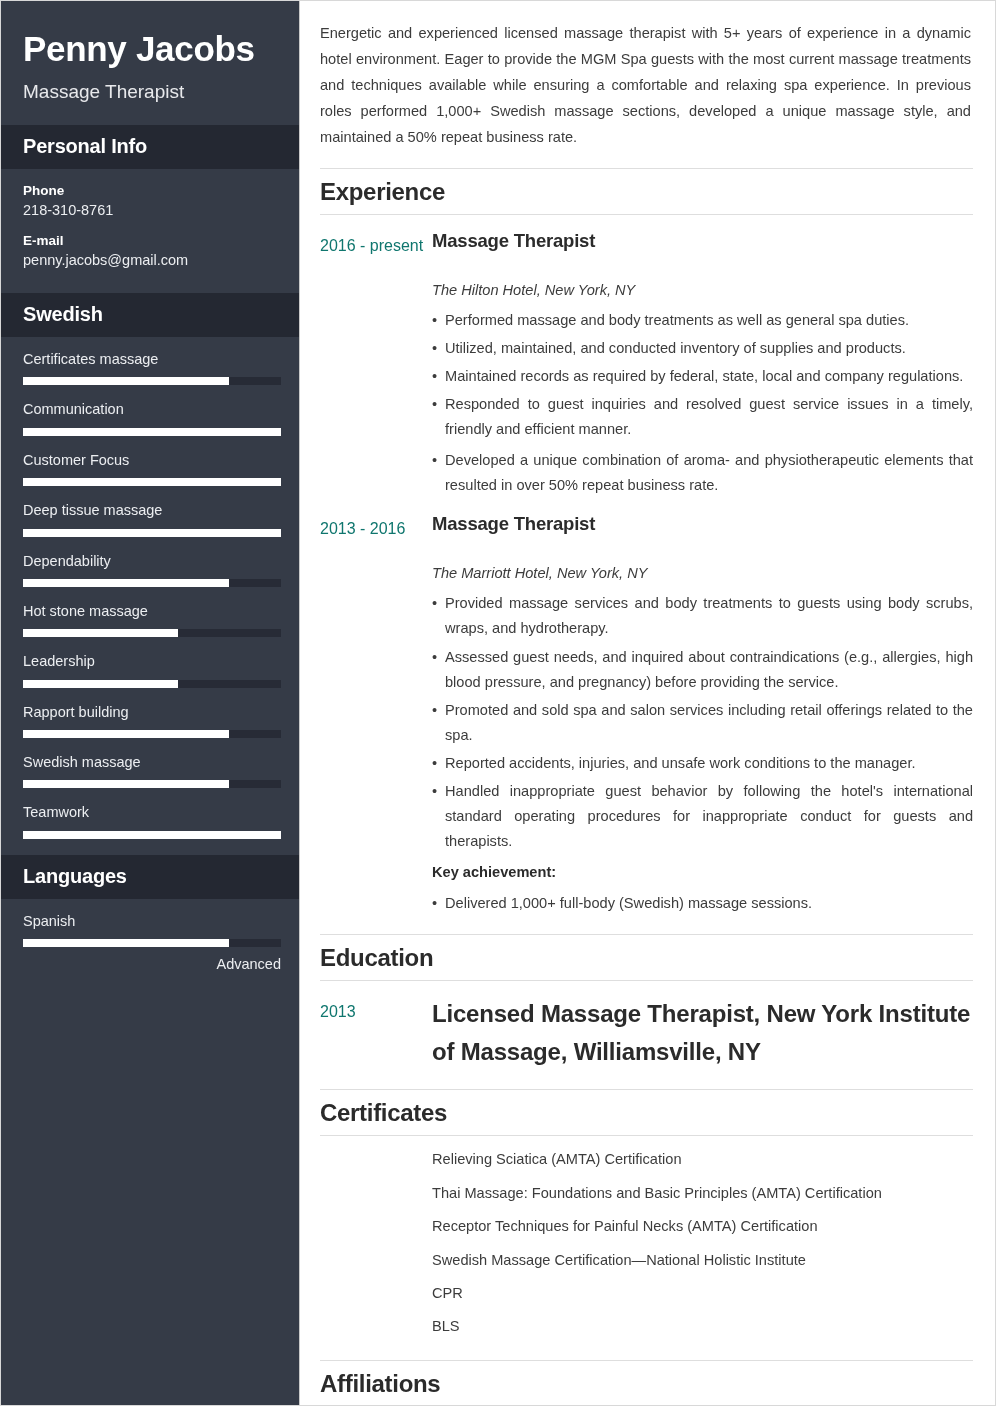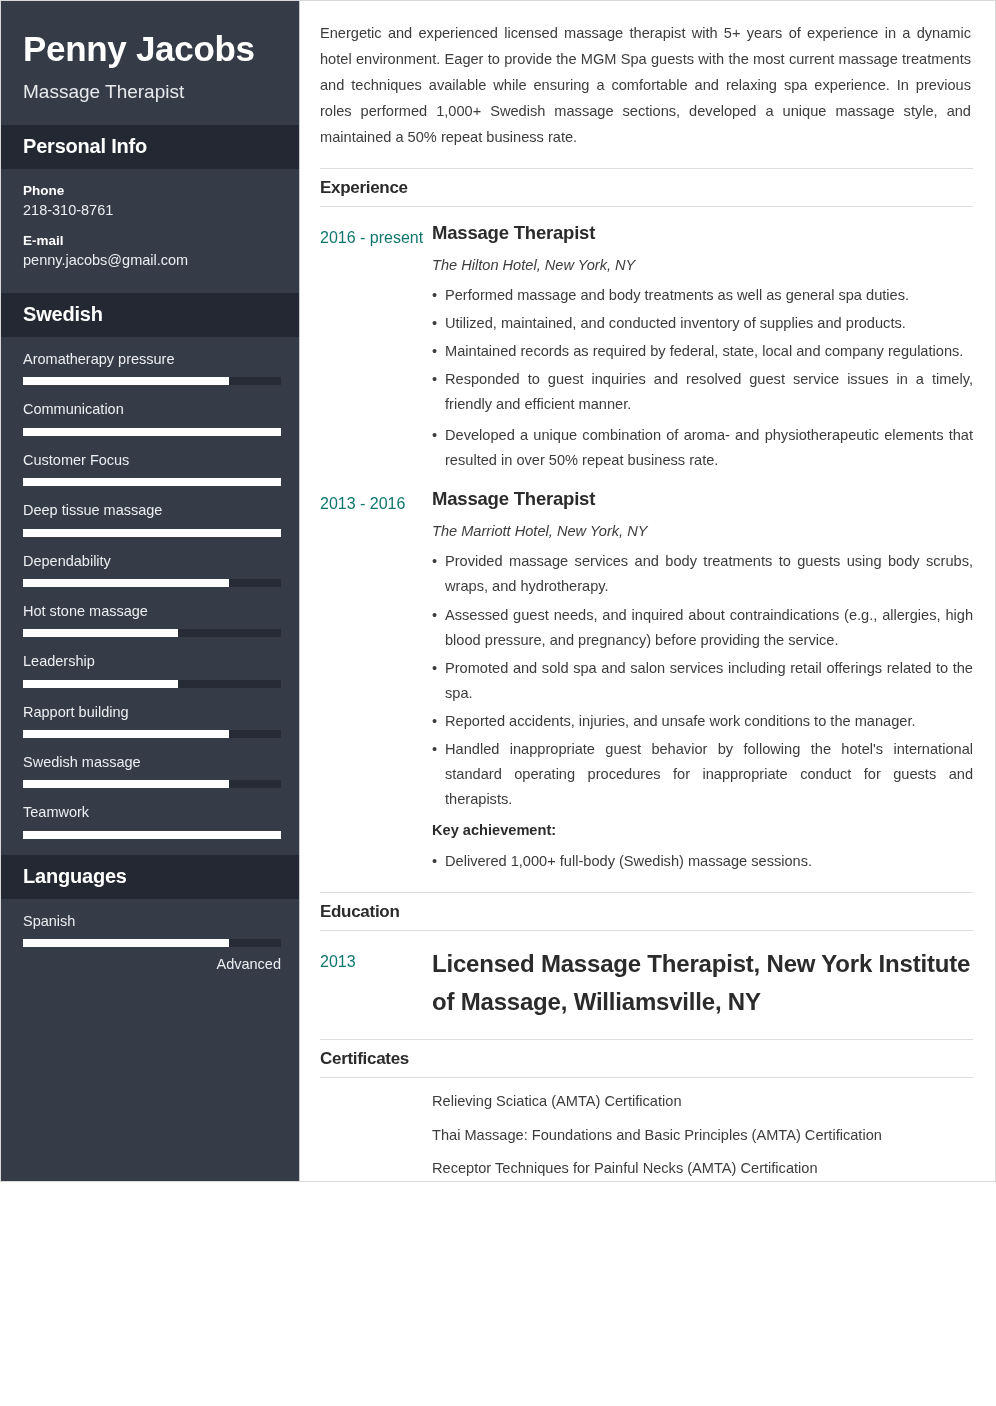"Penny Jacobs" #resume { height: 1182px -> 1406px }
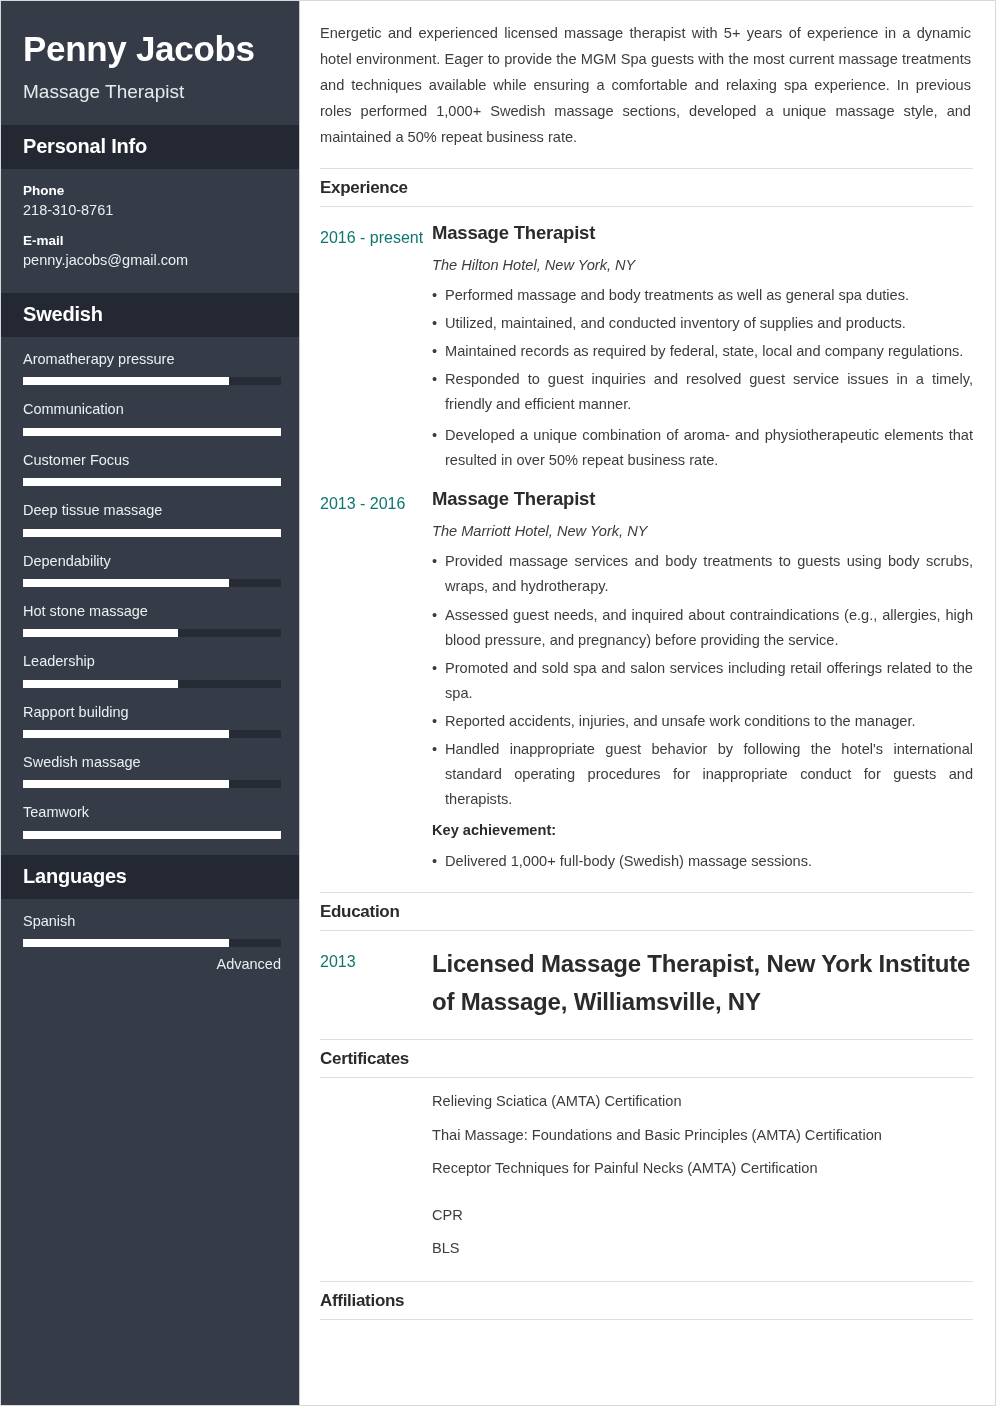"Experience" .sec-title { font-size: 17px -> 24px }
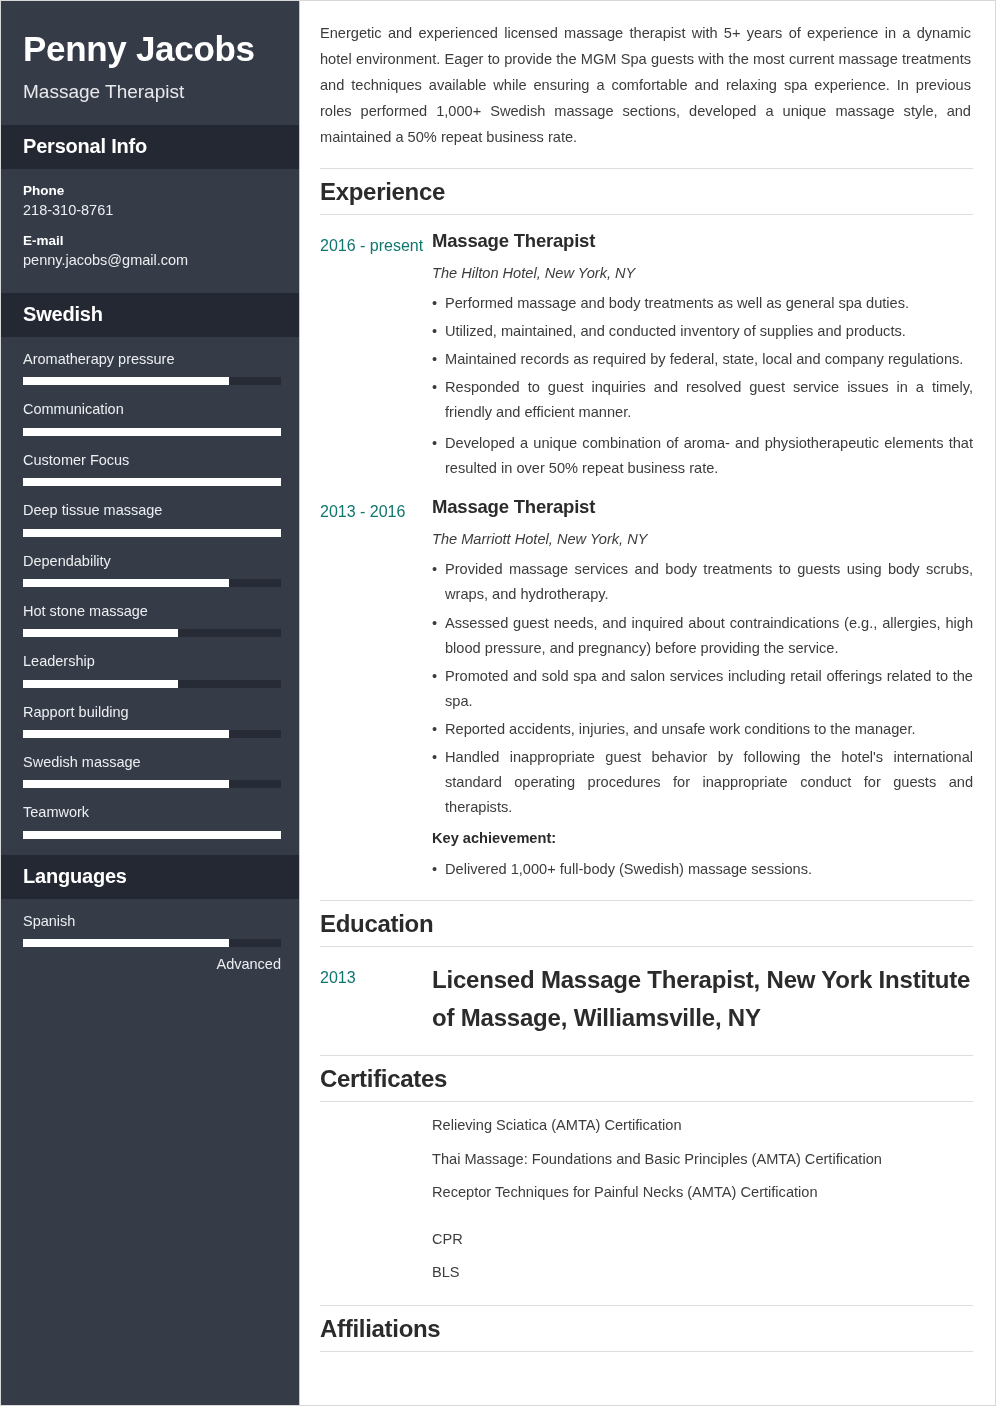"The Hilton Hotel, New York," .entry-org { margin-top: 10px -> 27px }
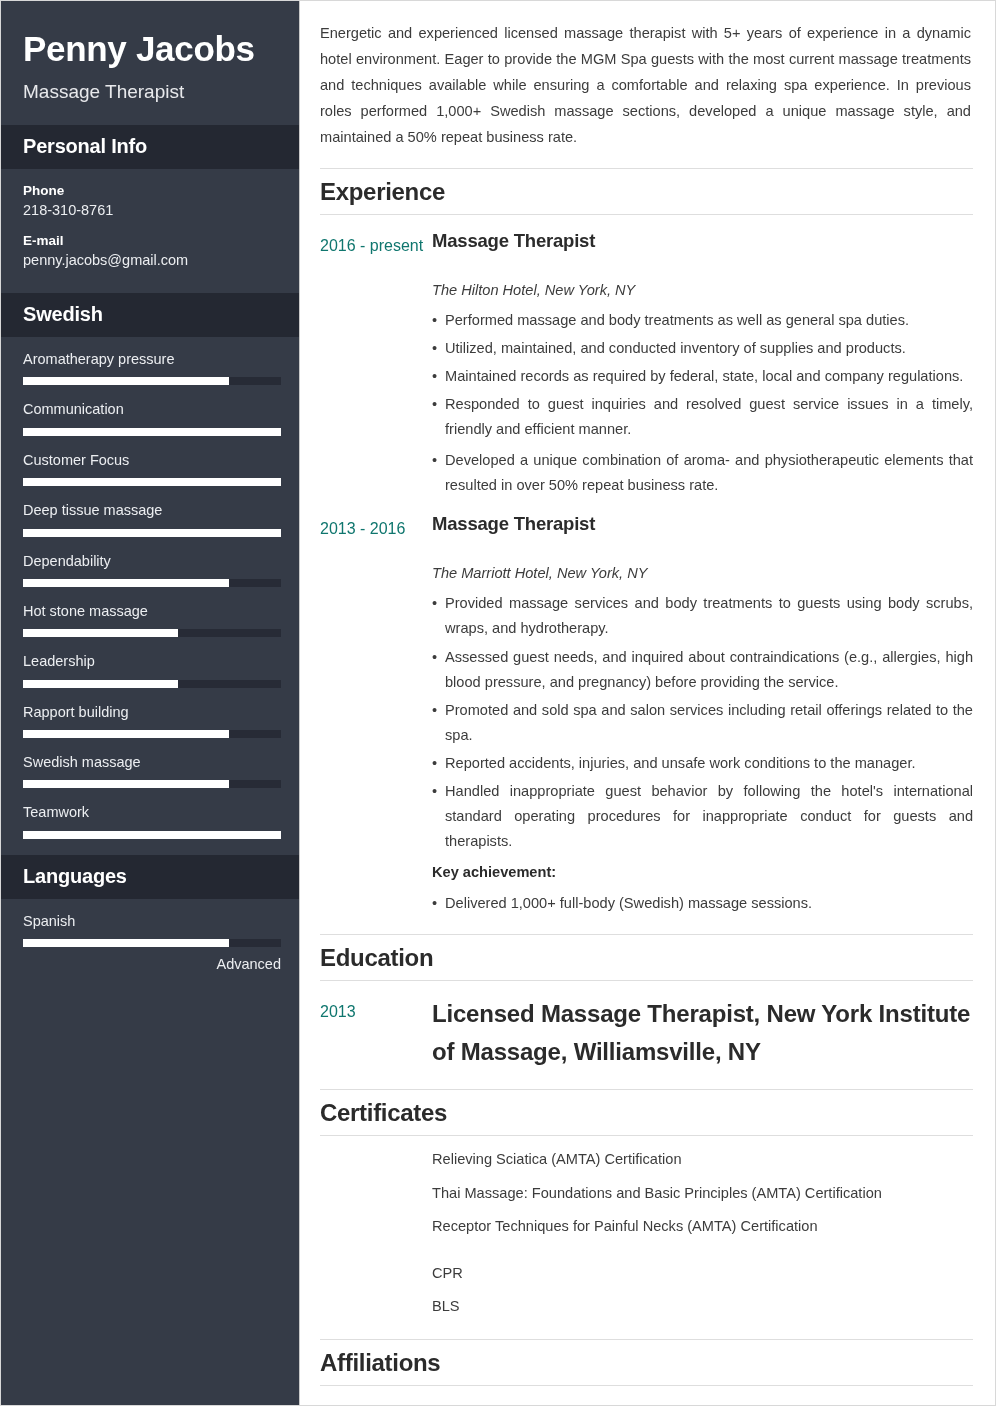"Aromatherapy pressure" div.skill-name { text: Aromatherapy pressure -> Certificates massage }
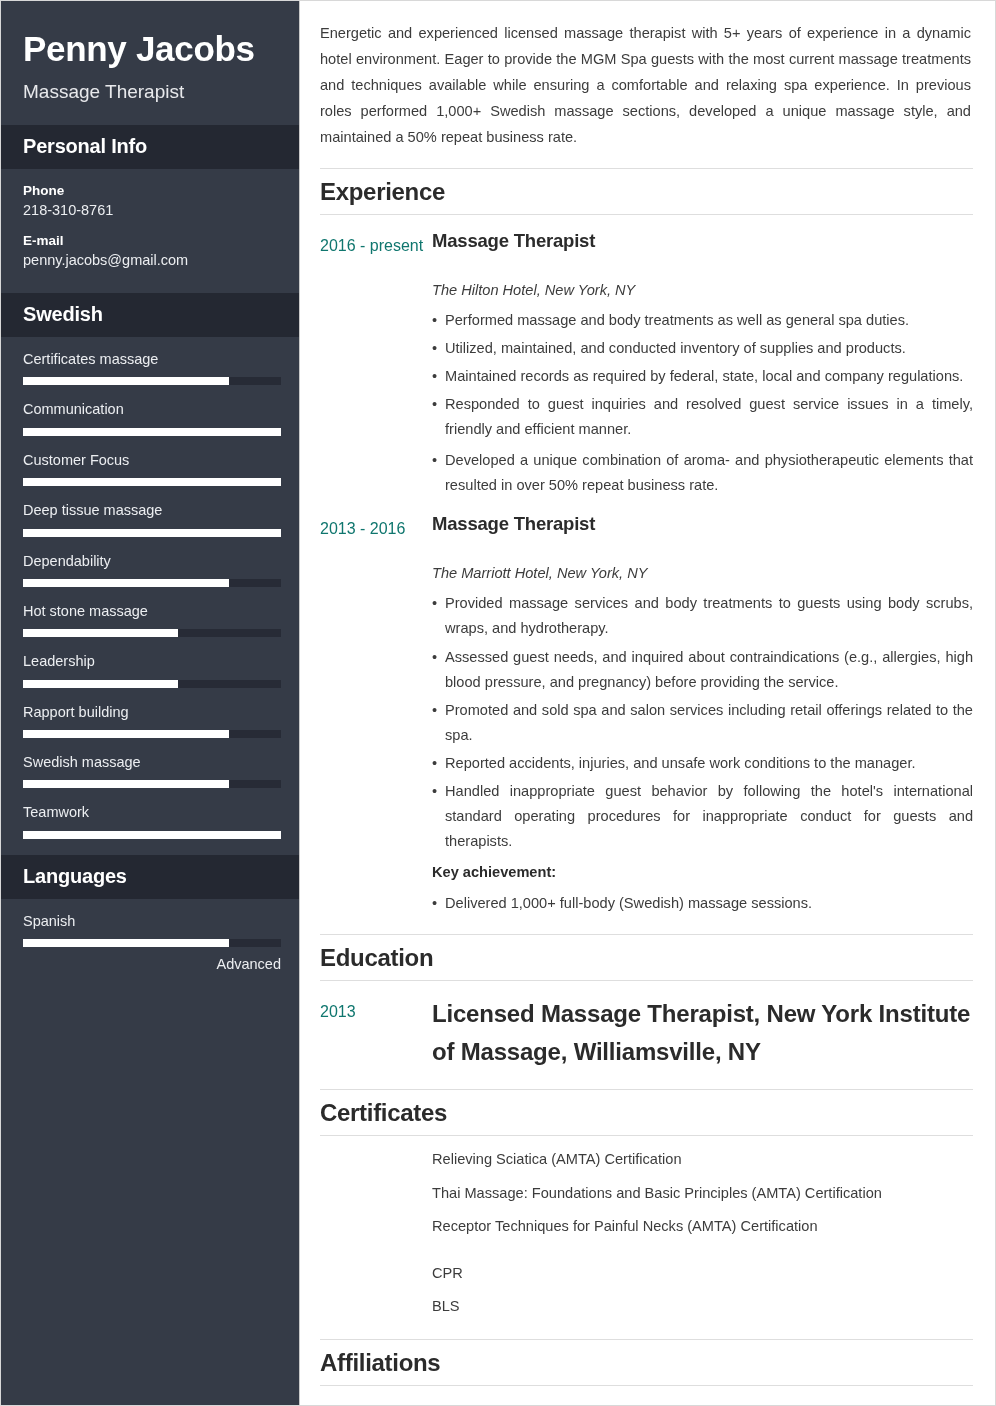"Swedish Massage Certification—National" span.txt { html: none -> <span>Swedish Massage Certification—National Holistic Institute</span> }
